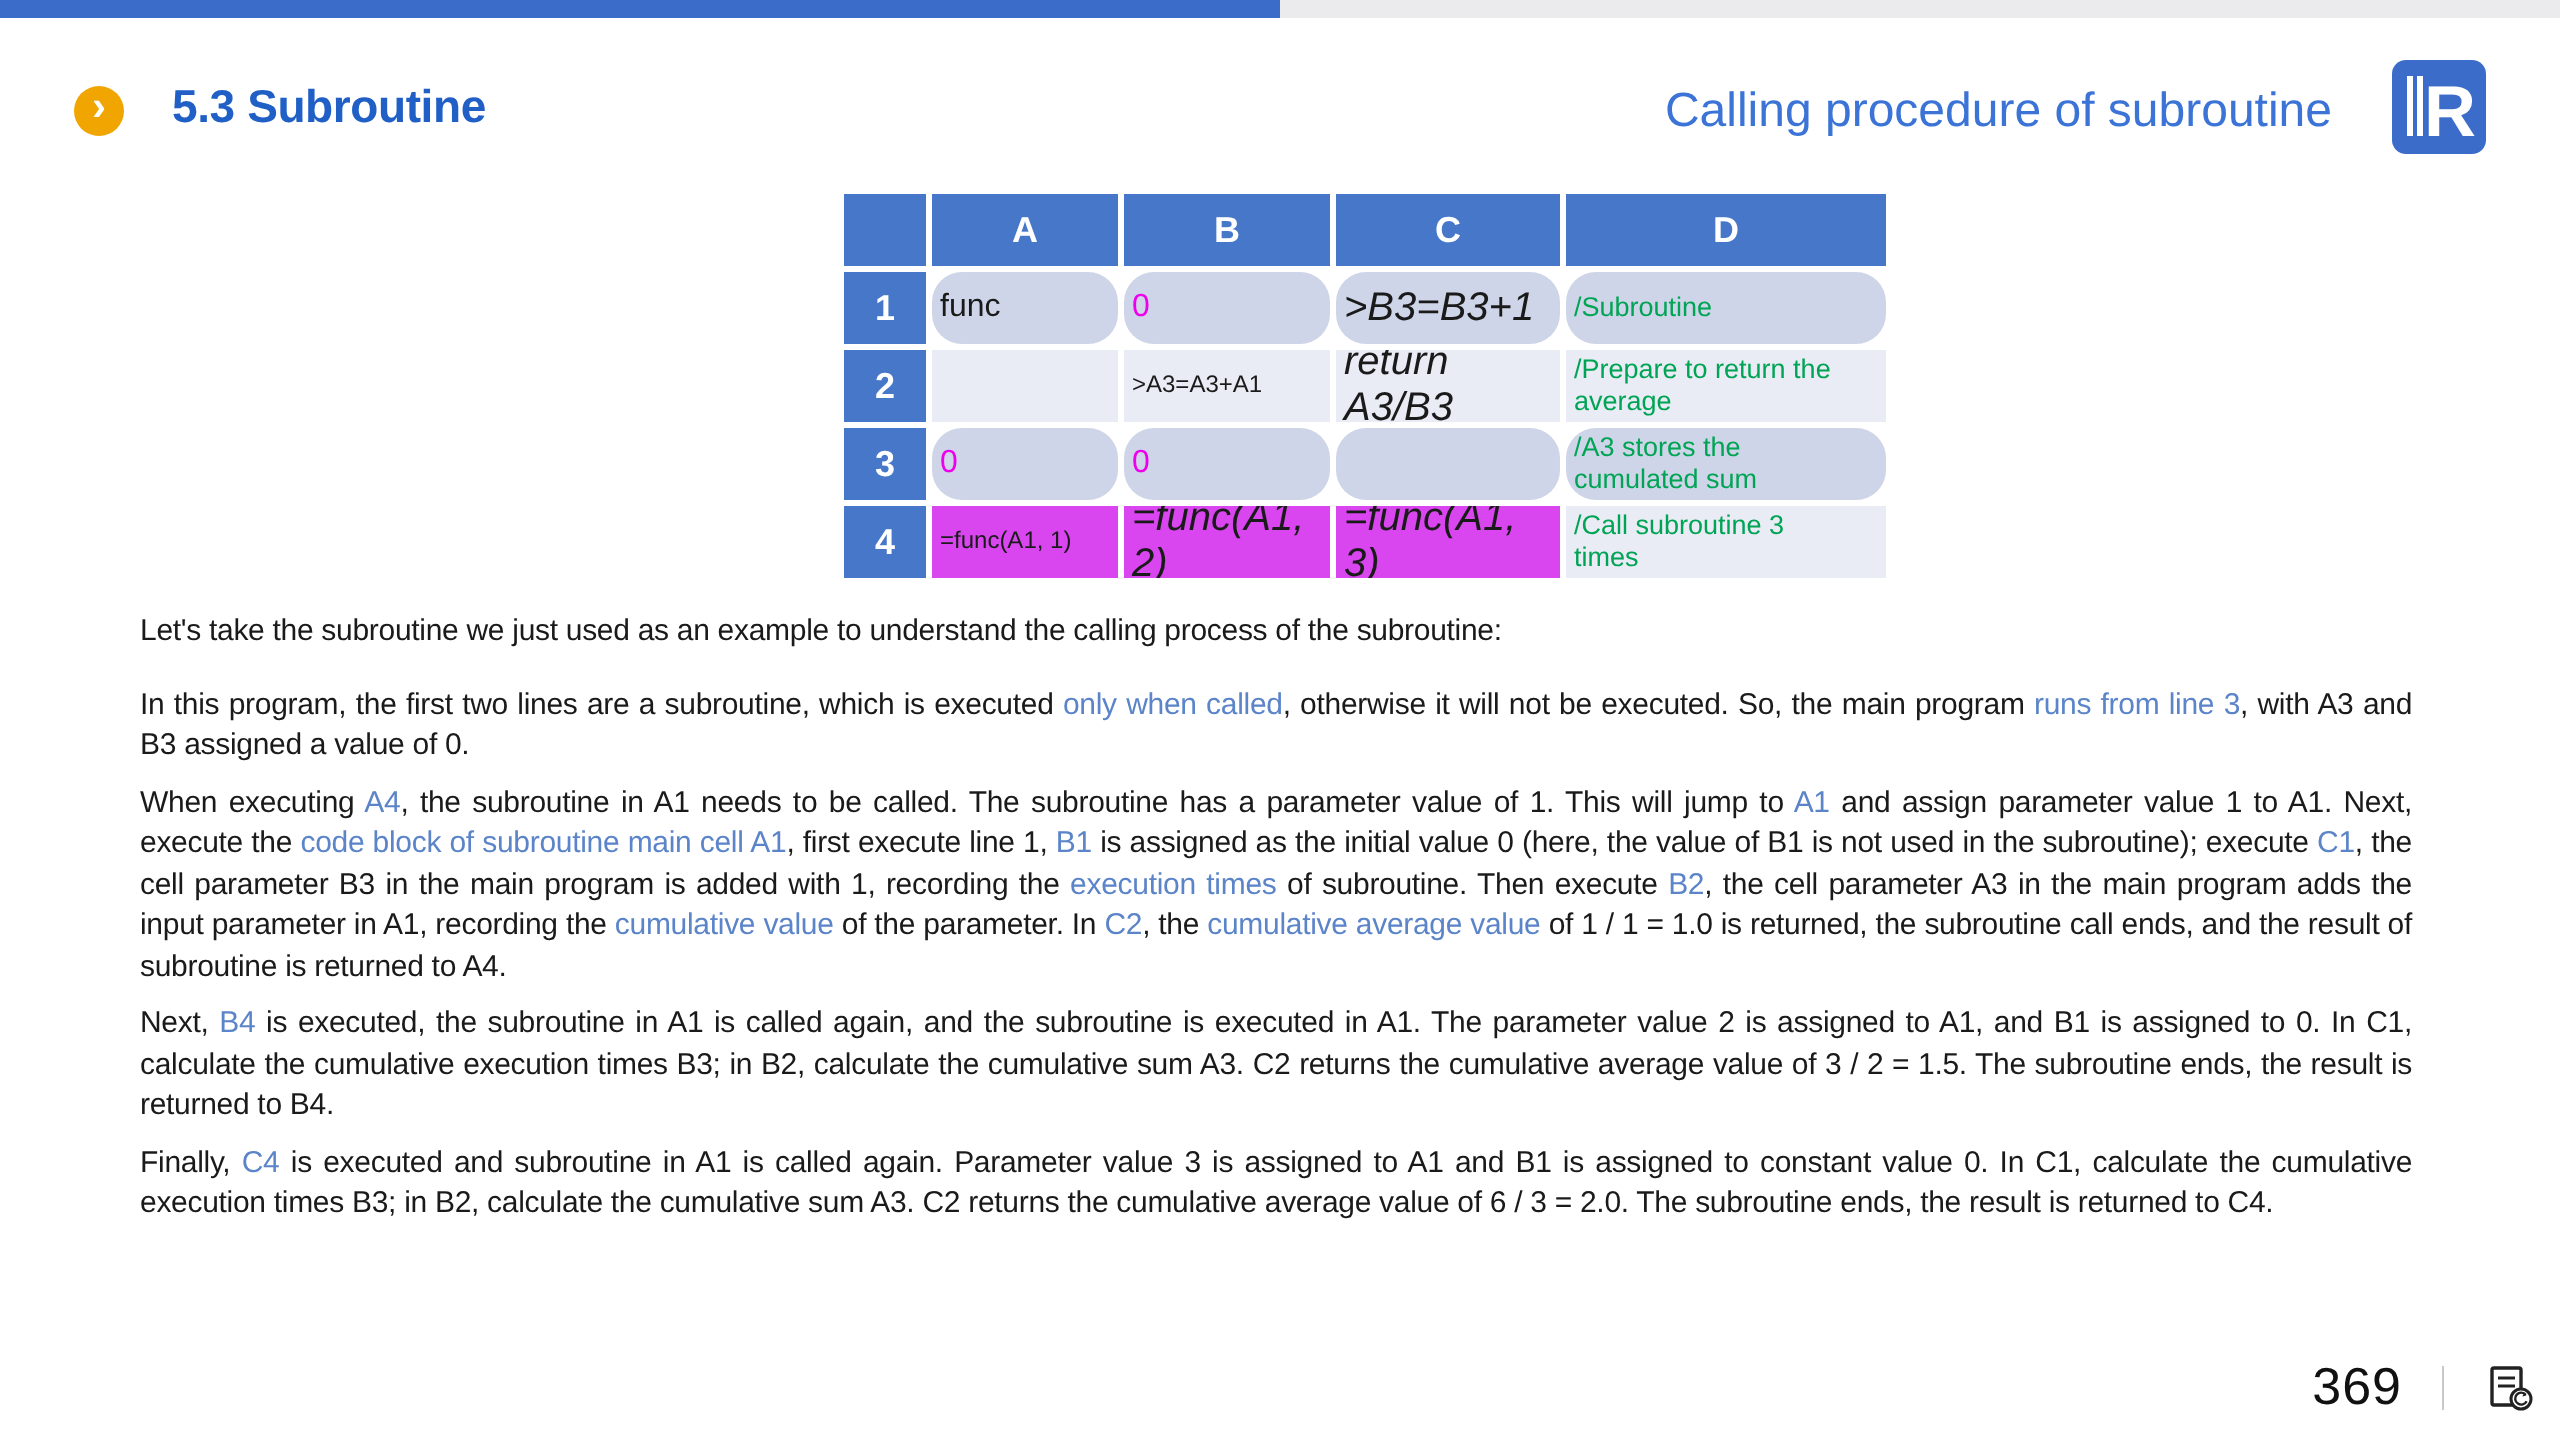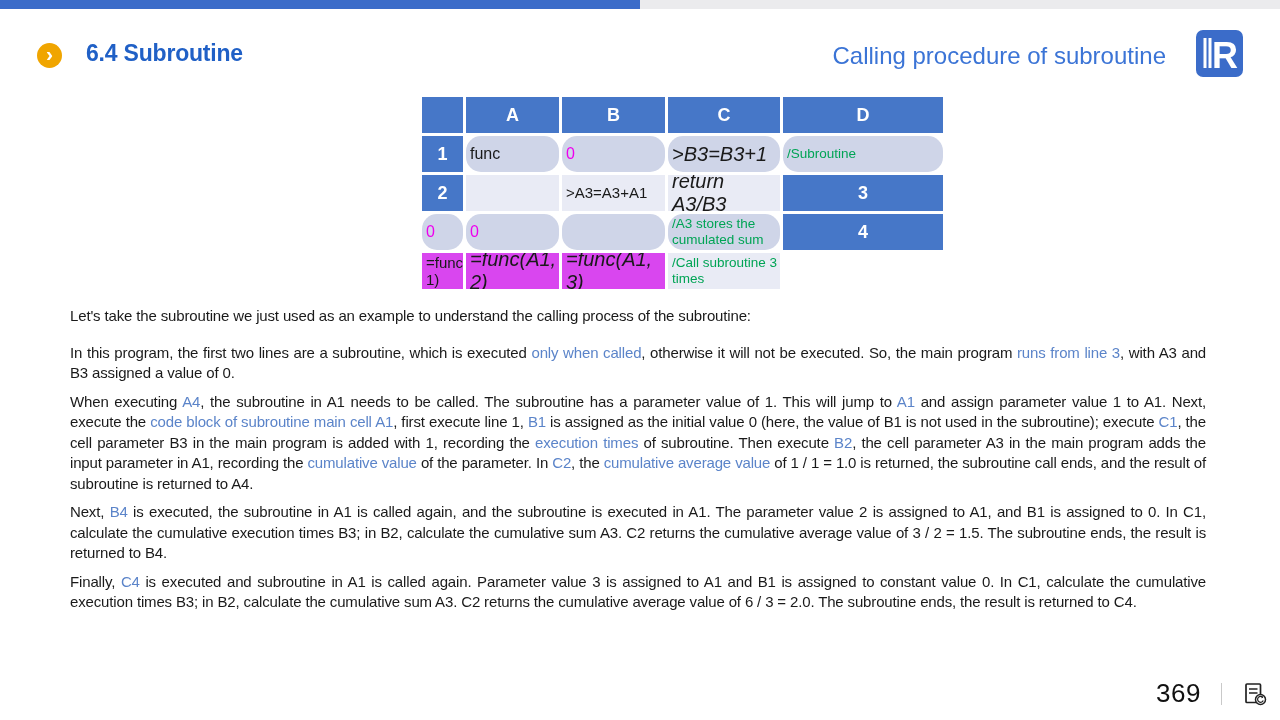"6.4 Subroutine" h1.title { text: 6.4 -> 5.3 }
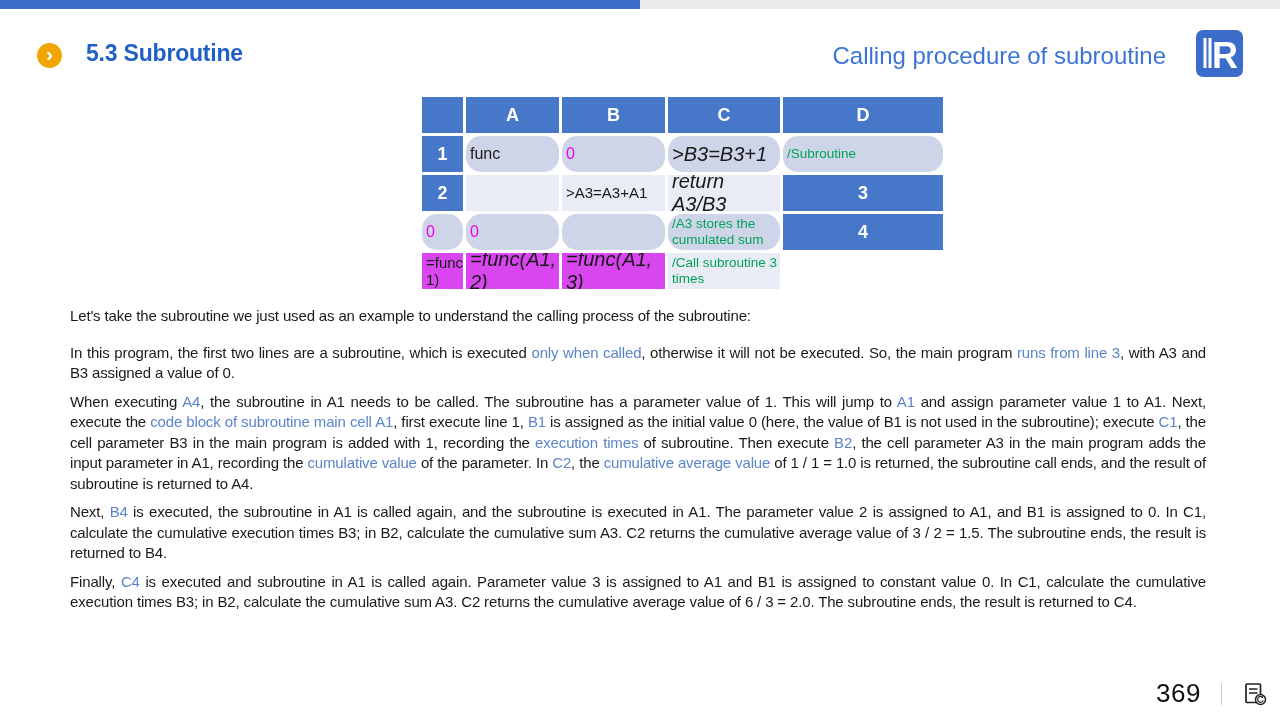">A3=A3+A1" .sz-sm { font-size: 15px -> 12px }
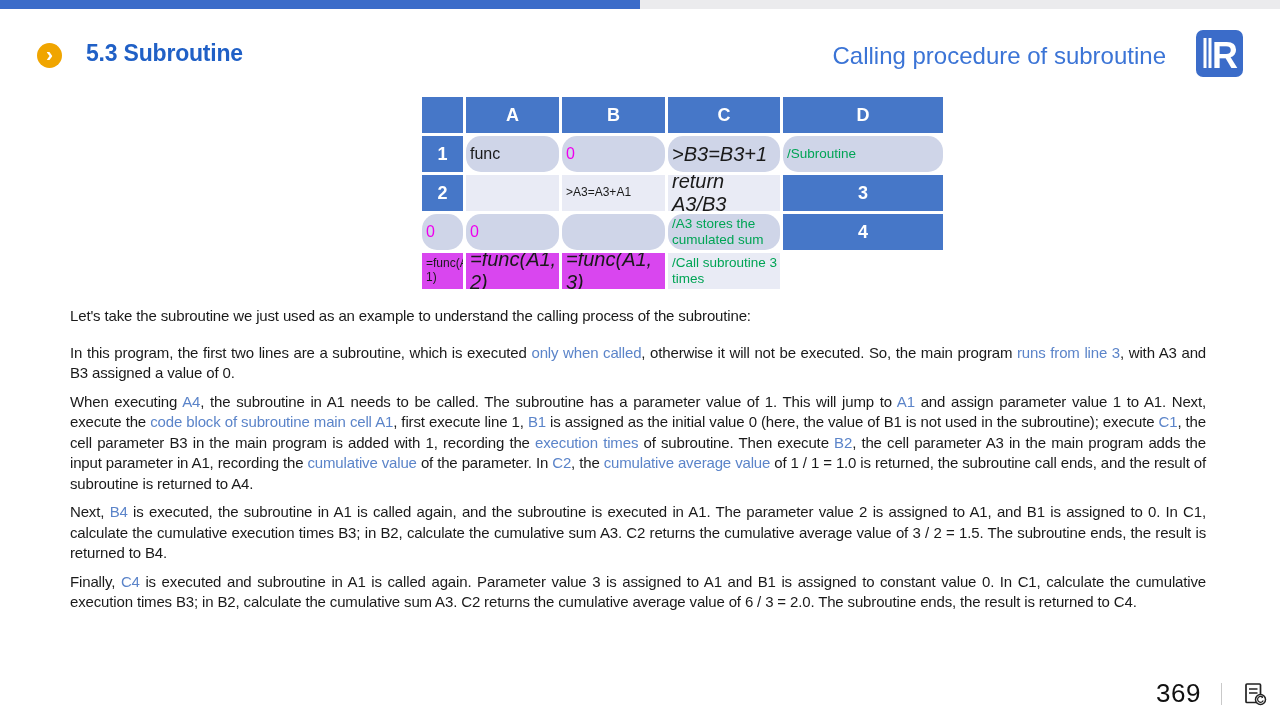"/Prepare to return the" div.datacell { html: none -> <div>/Prepare to return the average</div> }
